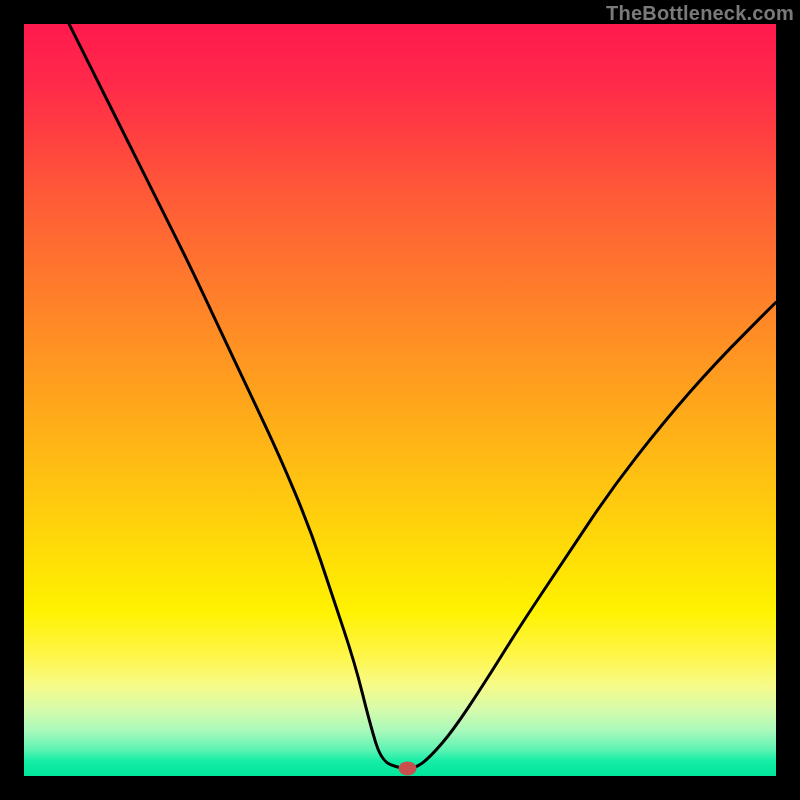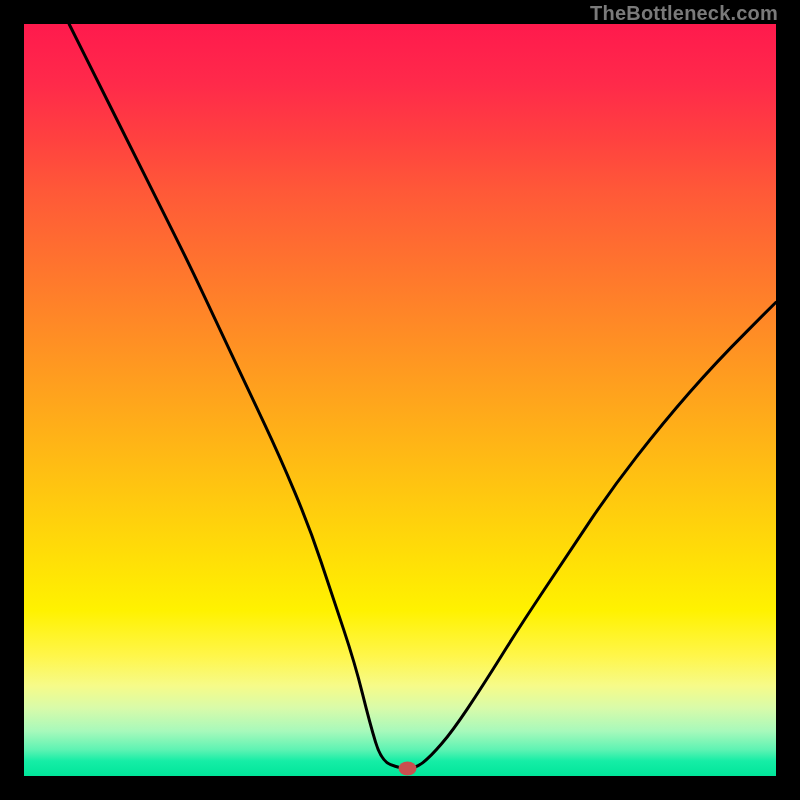"TheBottleneck.com" .watermark { right: 22px -> 6px }
